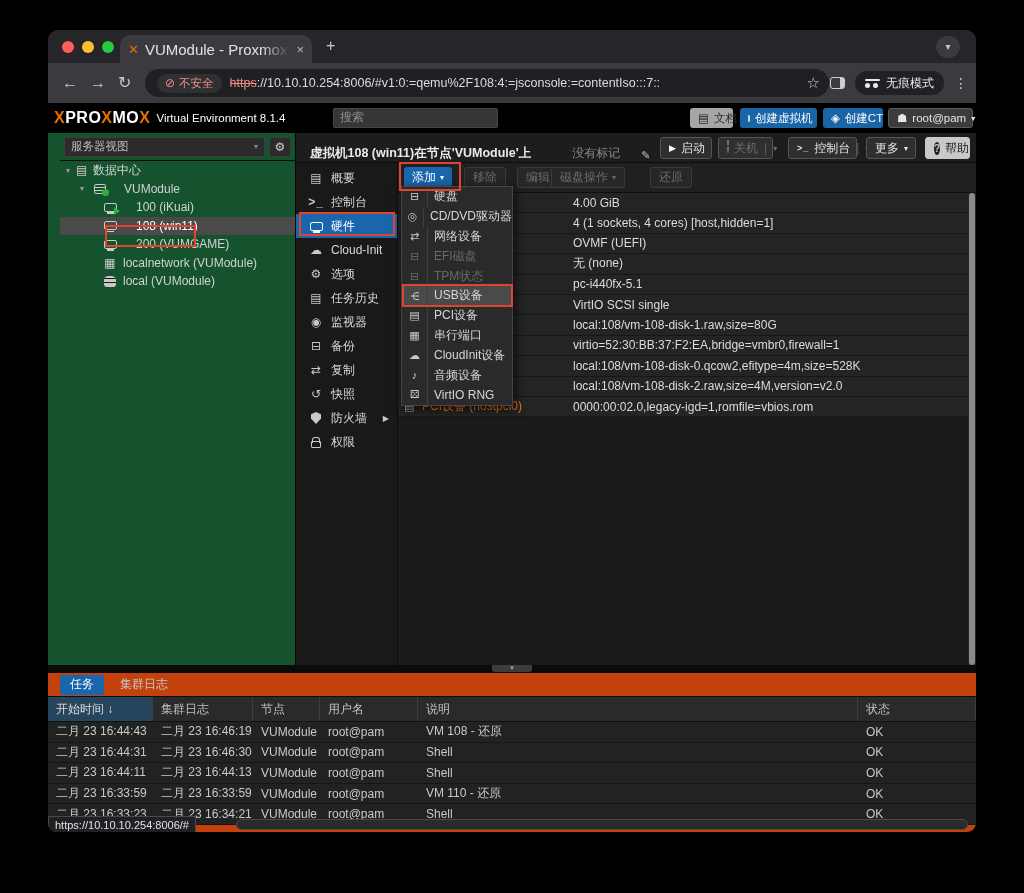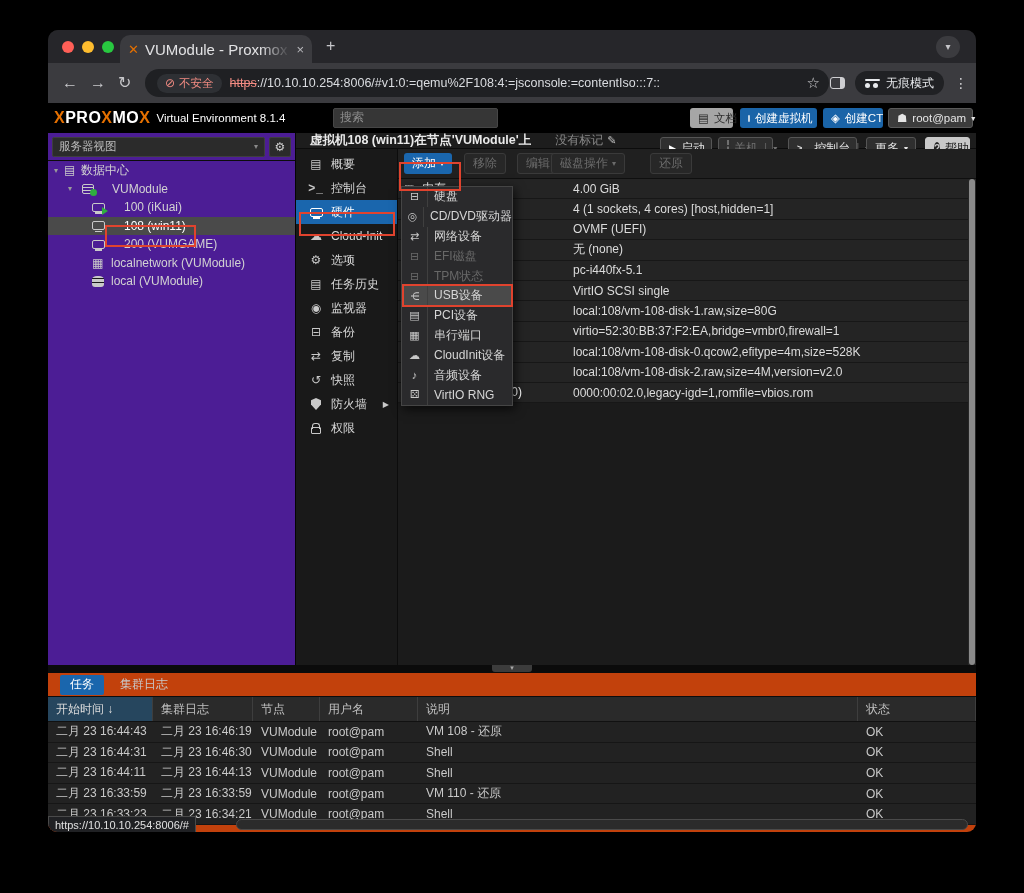"服务器视图" .tree-panel { background: #4c1d95 -> #14532d; padding-left: none -> 12px }
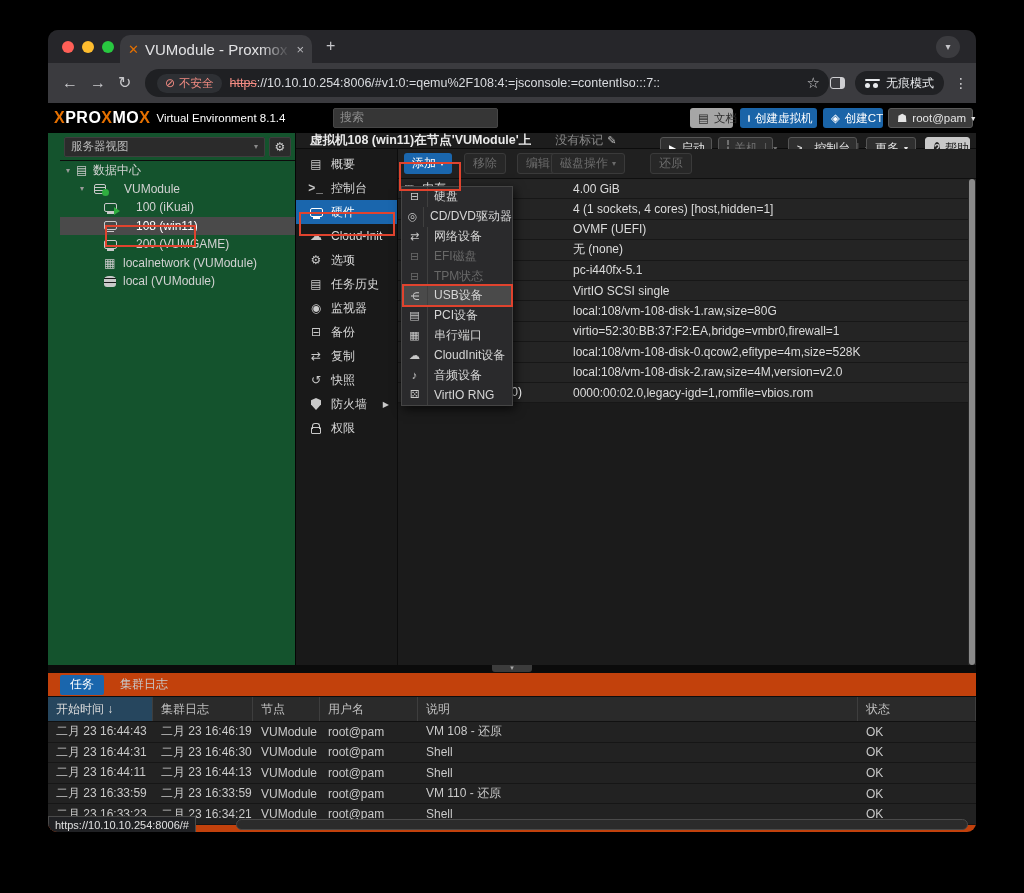"虚拟机108 (win11)在节点'VUModule'上" .title-bar { align-items: center -> flex-end; gap: none -> 17px; height: 16px -> 30px }
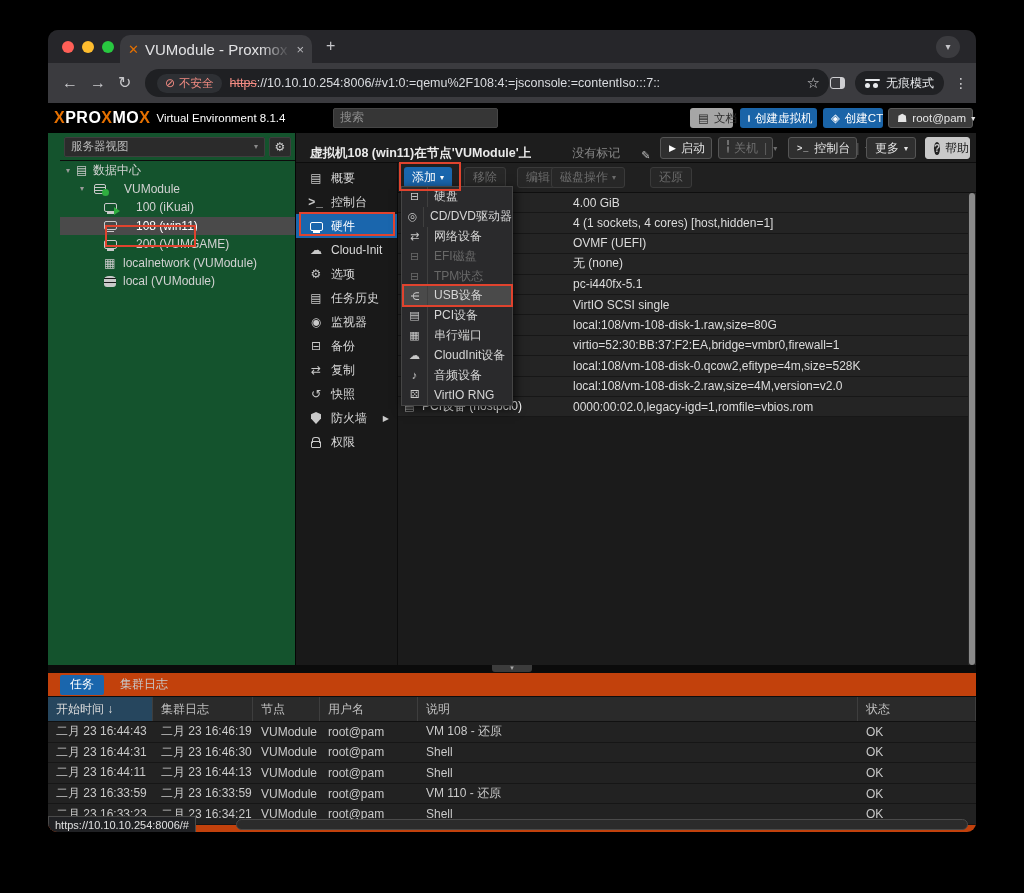"PCI设备 (hostpci0)" .hw-label { color: #ffffff -> #f97316 }
